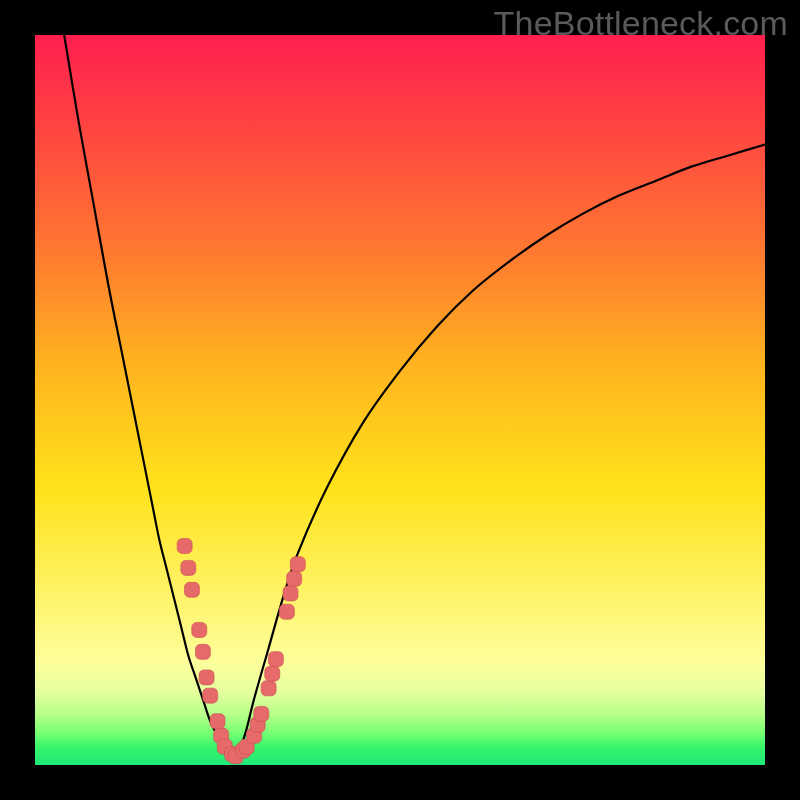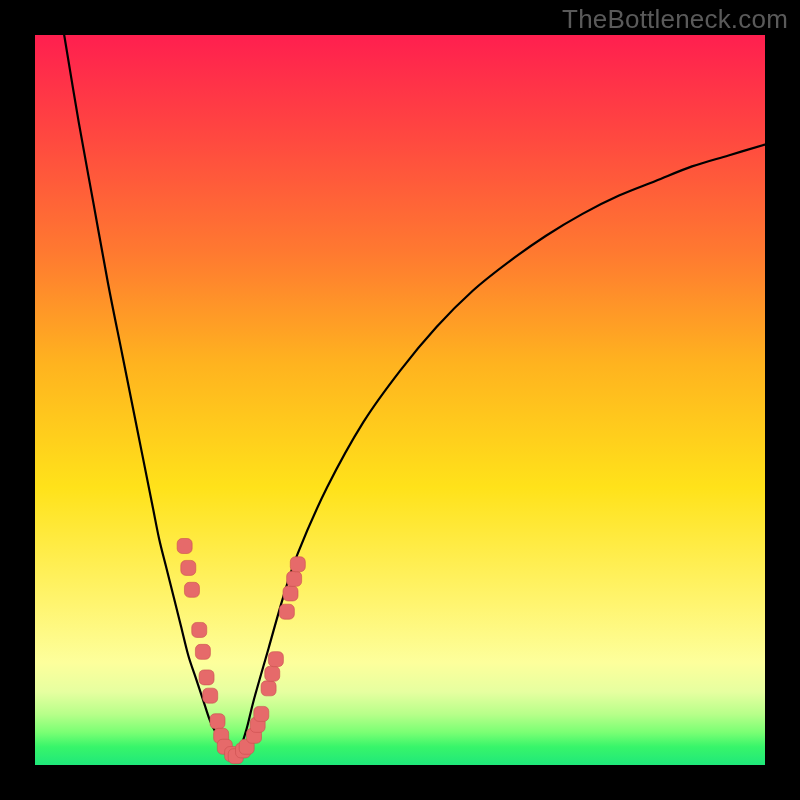"TheBottleneck.com" .watermark { font-size: 26px -> 34px }
